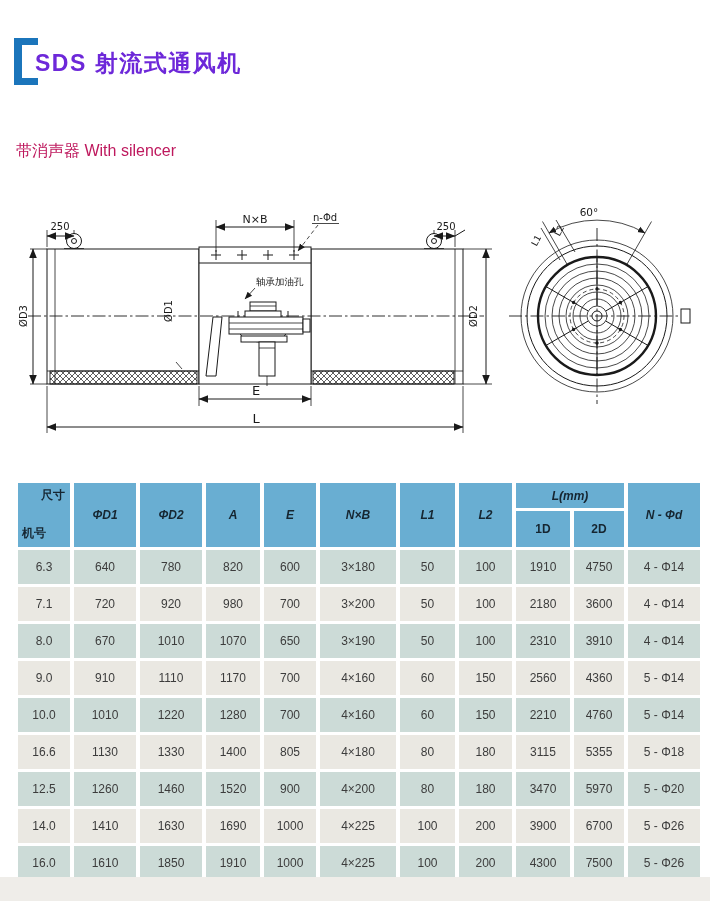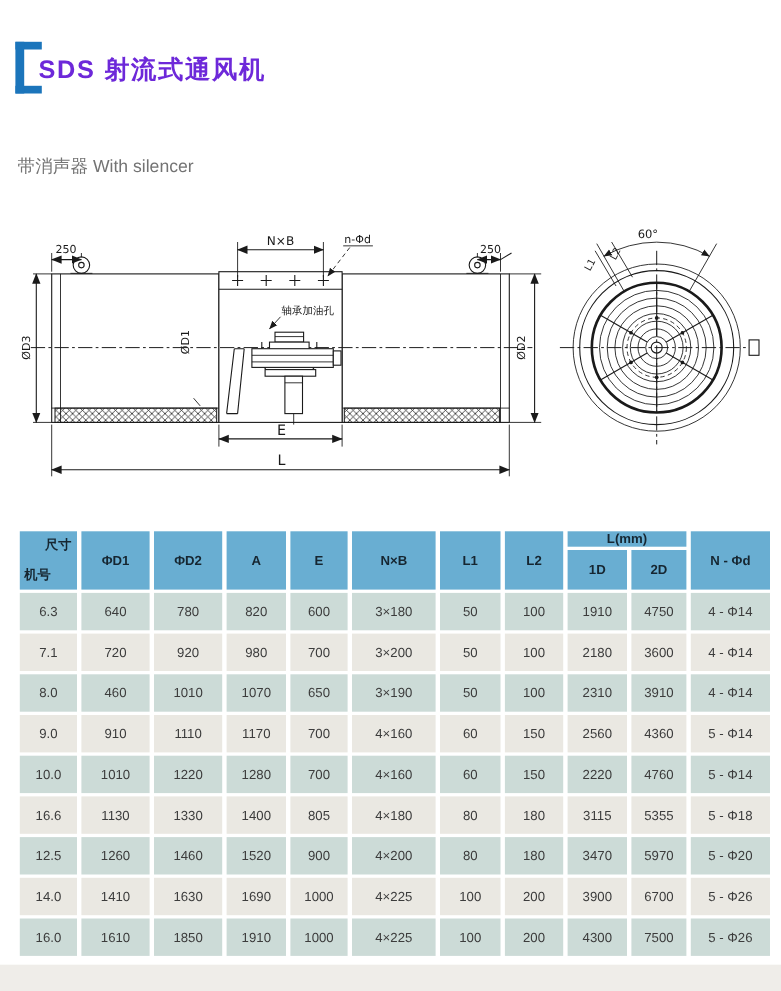"带消声器 With silencer" .variant-line { color: #737373 -> #be185d }
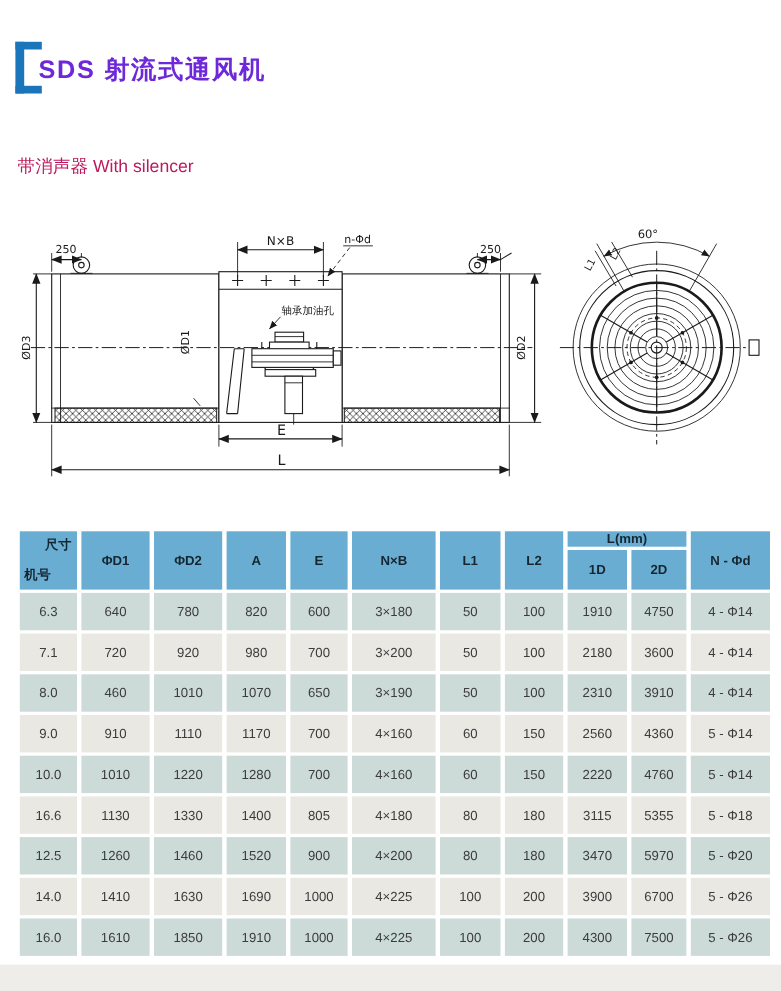"L(mm)" #spec-table th.h1 { font-style: none -> italic; height: 14px -> 25px }
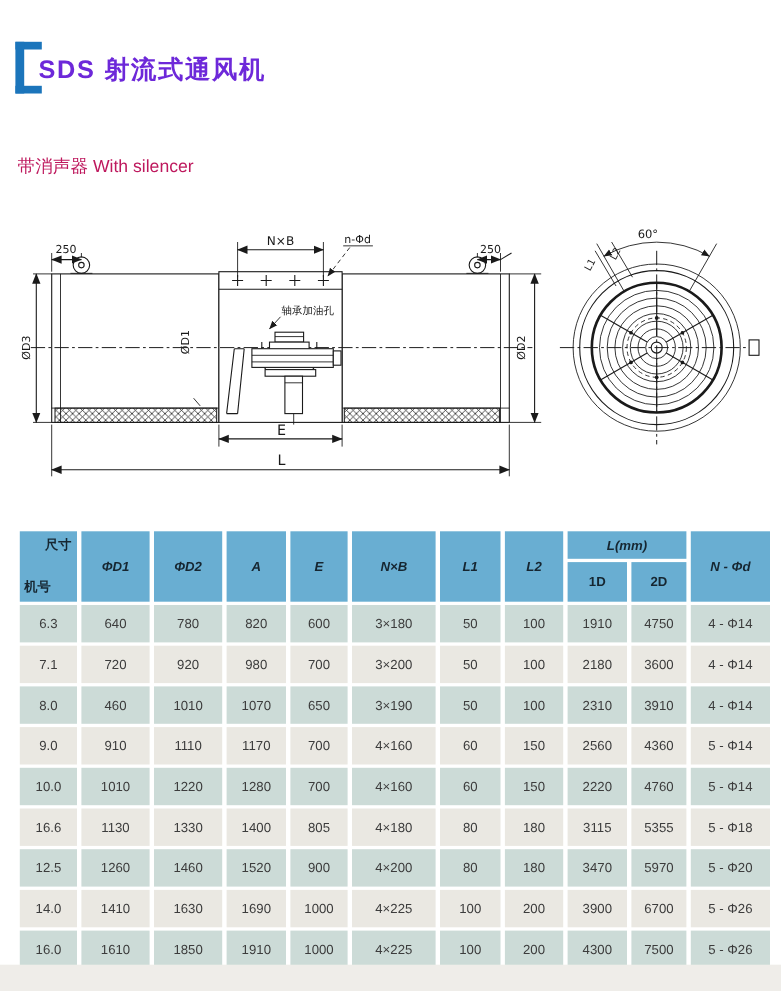"460" td { text: 460 -> 670 }
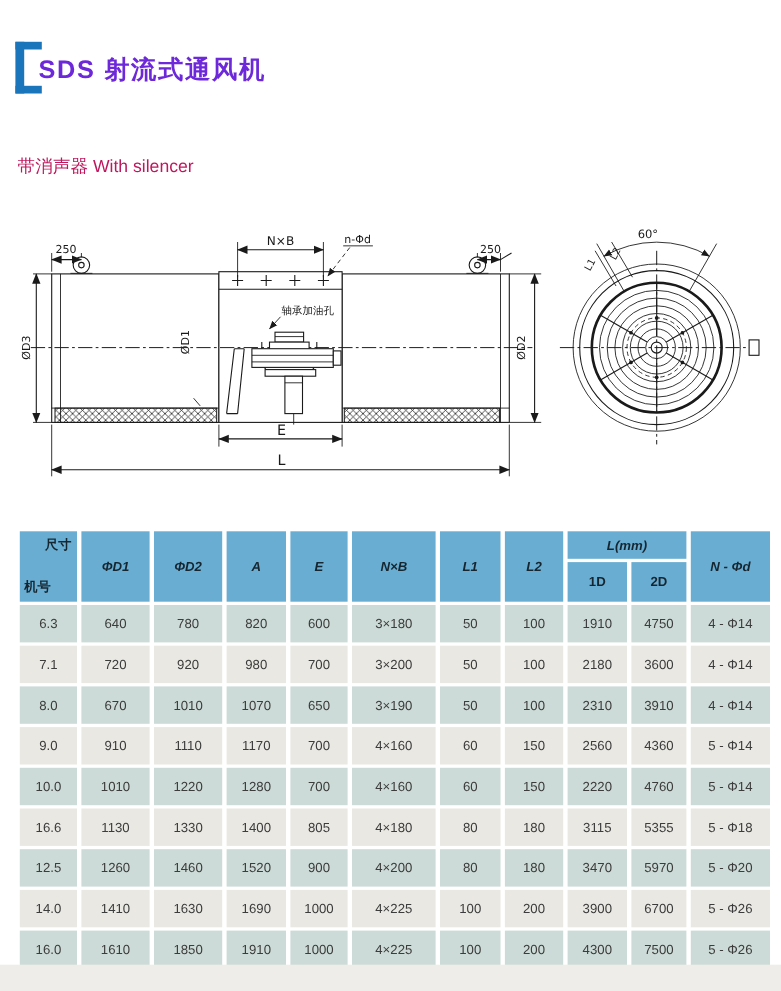"2220" td { text: 2220 -> 2210 }
